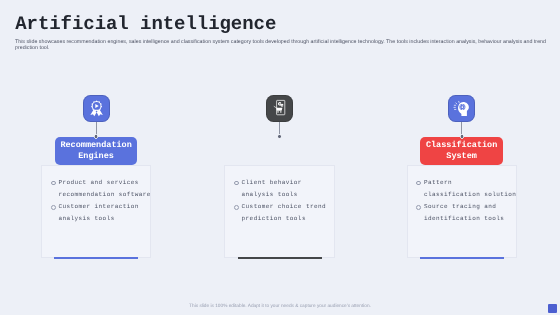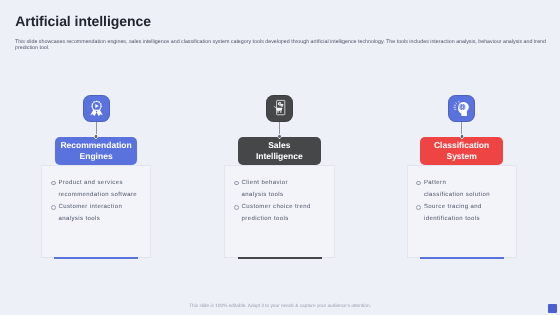"Artificial intelligence" .title { font-family: none -> Liberation Mono, monospace; font-size: 14px -> 19px }
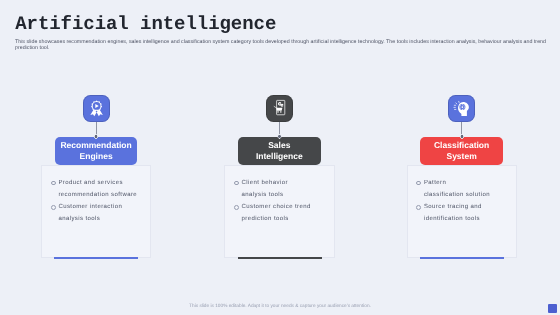"Recommendation" .col>* { font-family: none -> Liberation Mono, monospace }
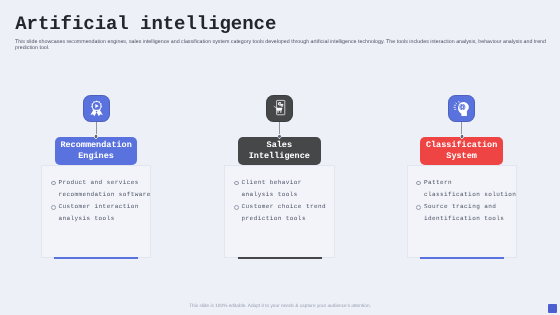"Sales" div.pill { html: <div><span>Sales Intelligence</span></div> -> none }
